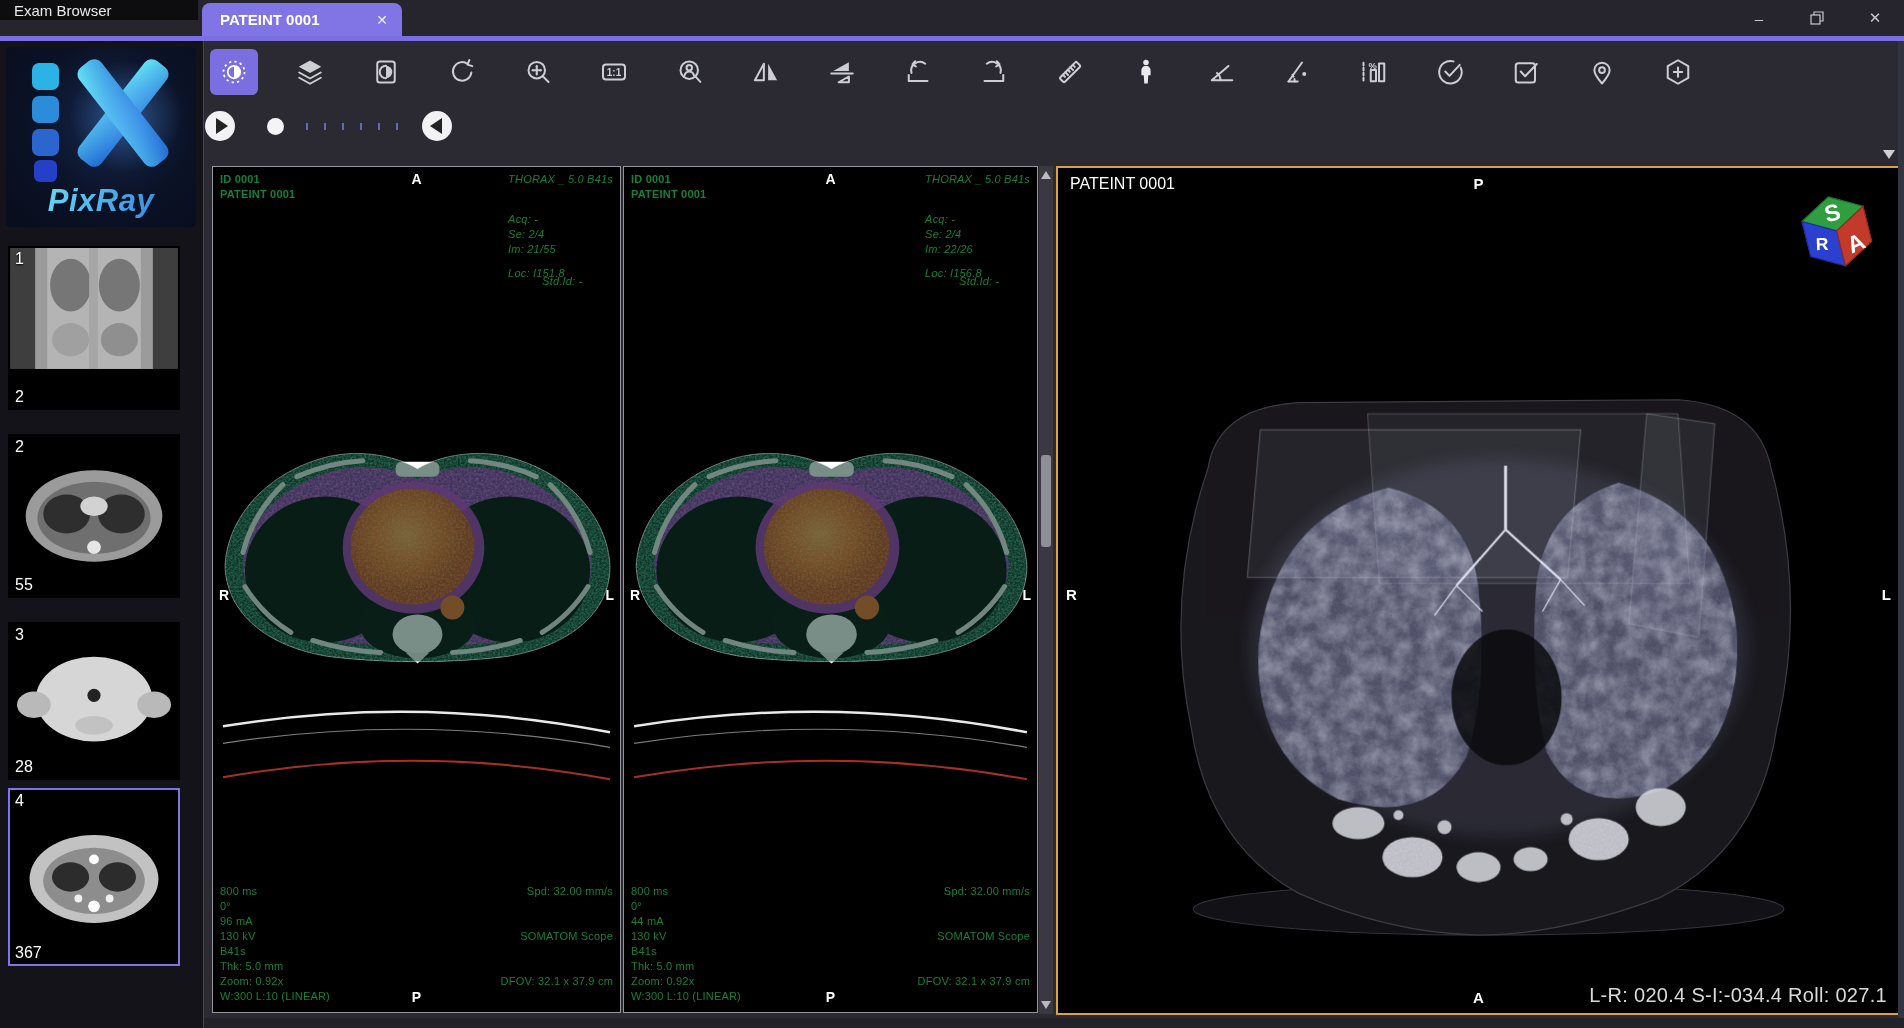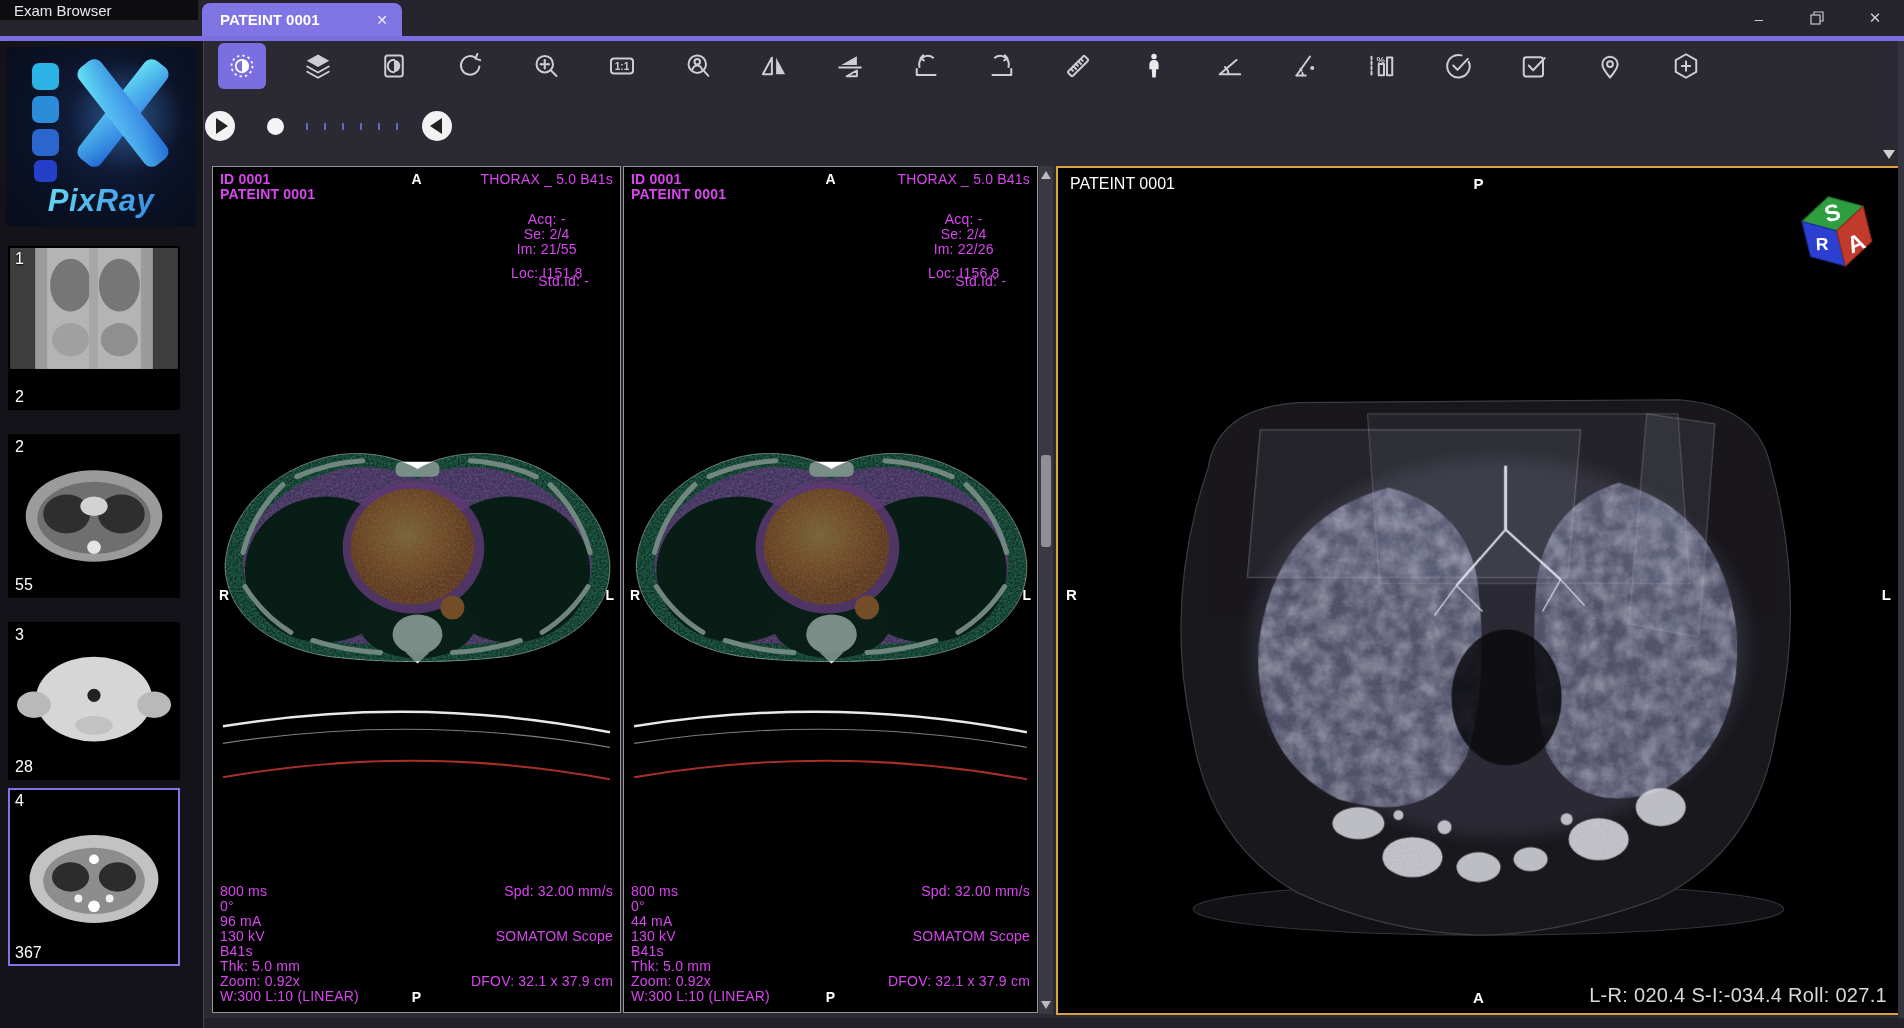"1:1" .toolbar { align-items: flex-start -> flex-end; left: 218px -> 210px }
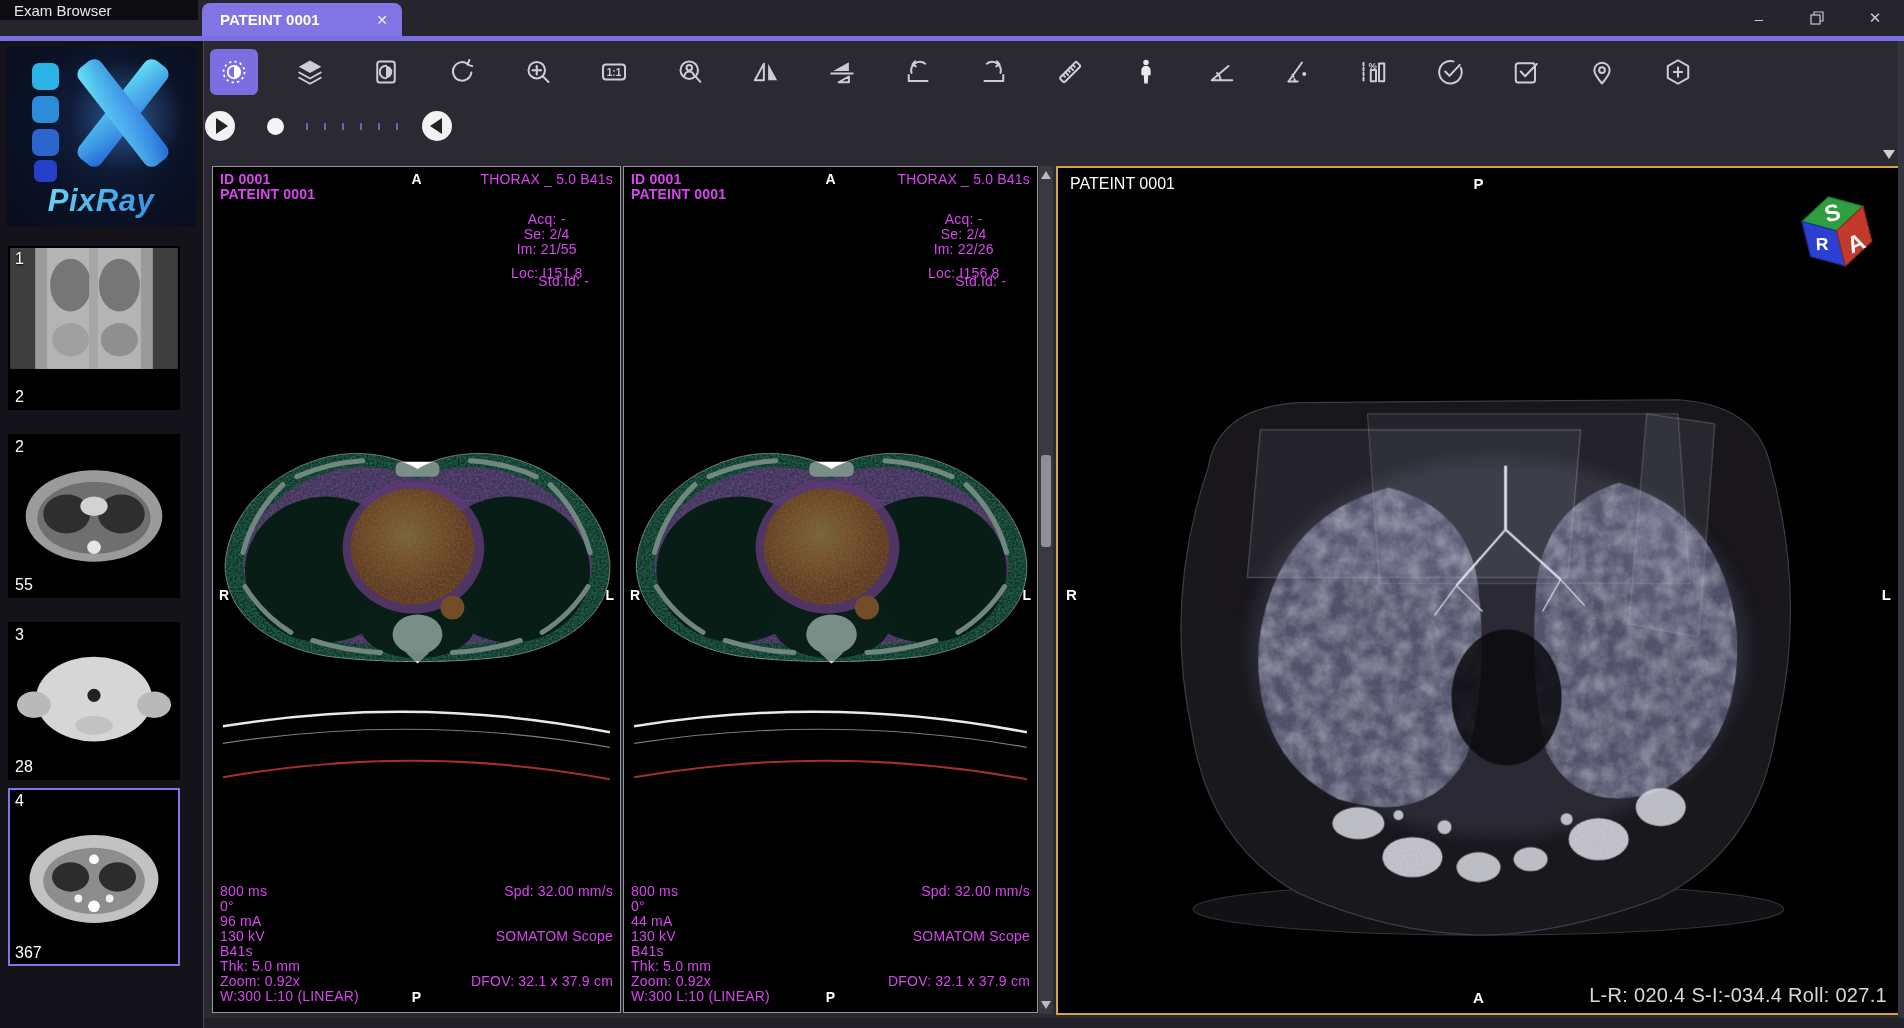"ID 0001" .ov { color: #d946ef -> #15803d; font-size: 14px -> 11px }
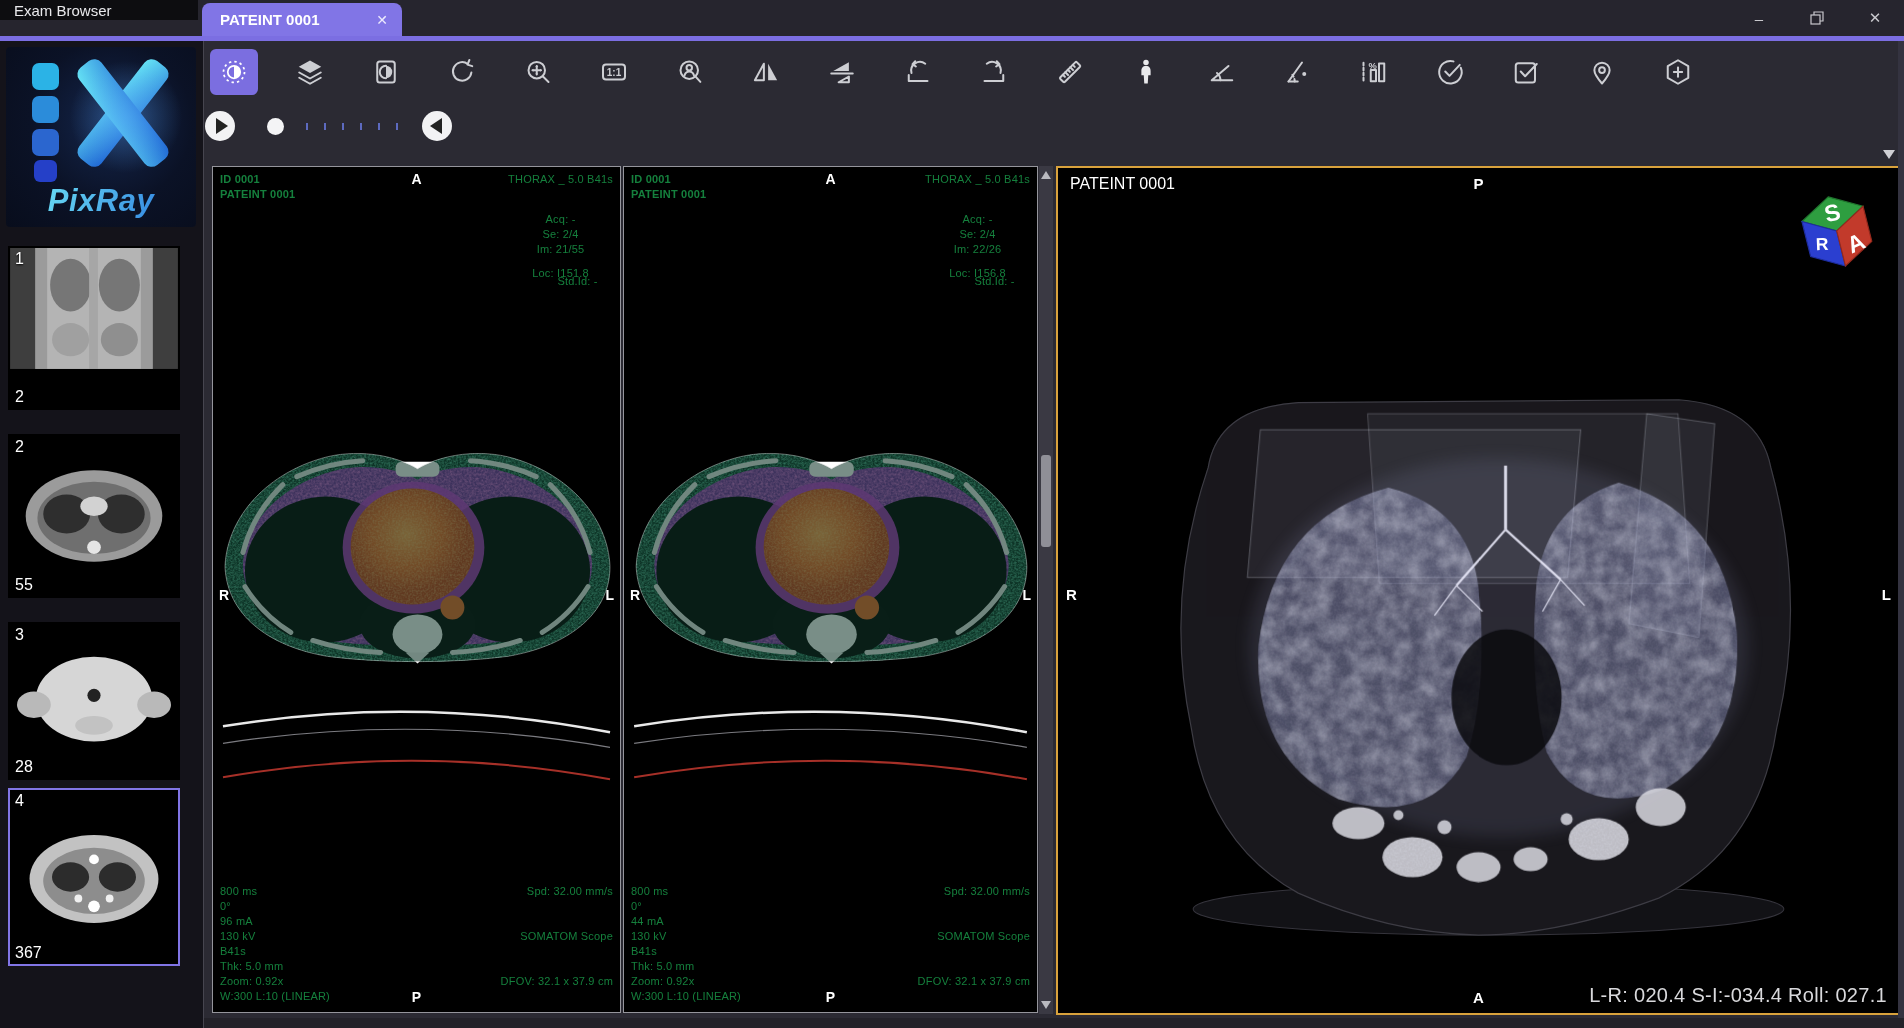"THORAX _ 5.0 B41s" .ov.right { font-style: none -> italic; text-align: center -> left }
